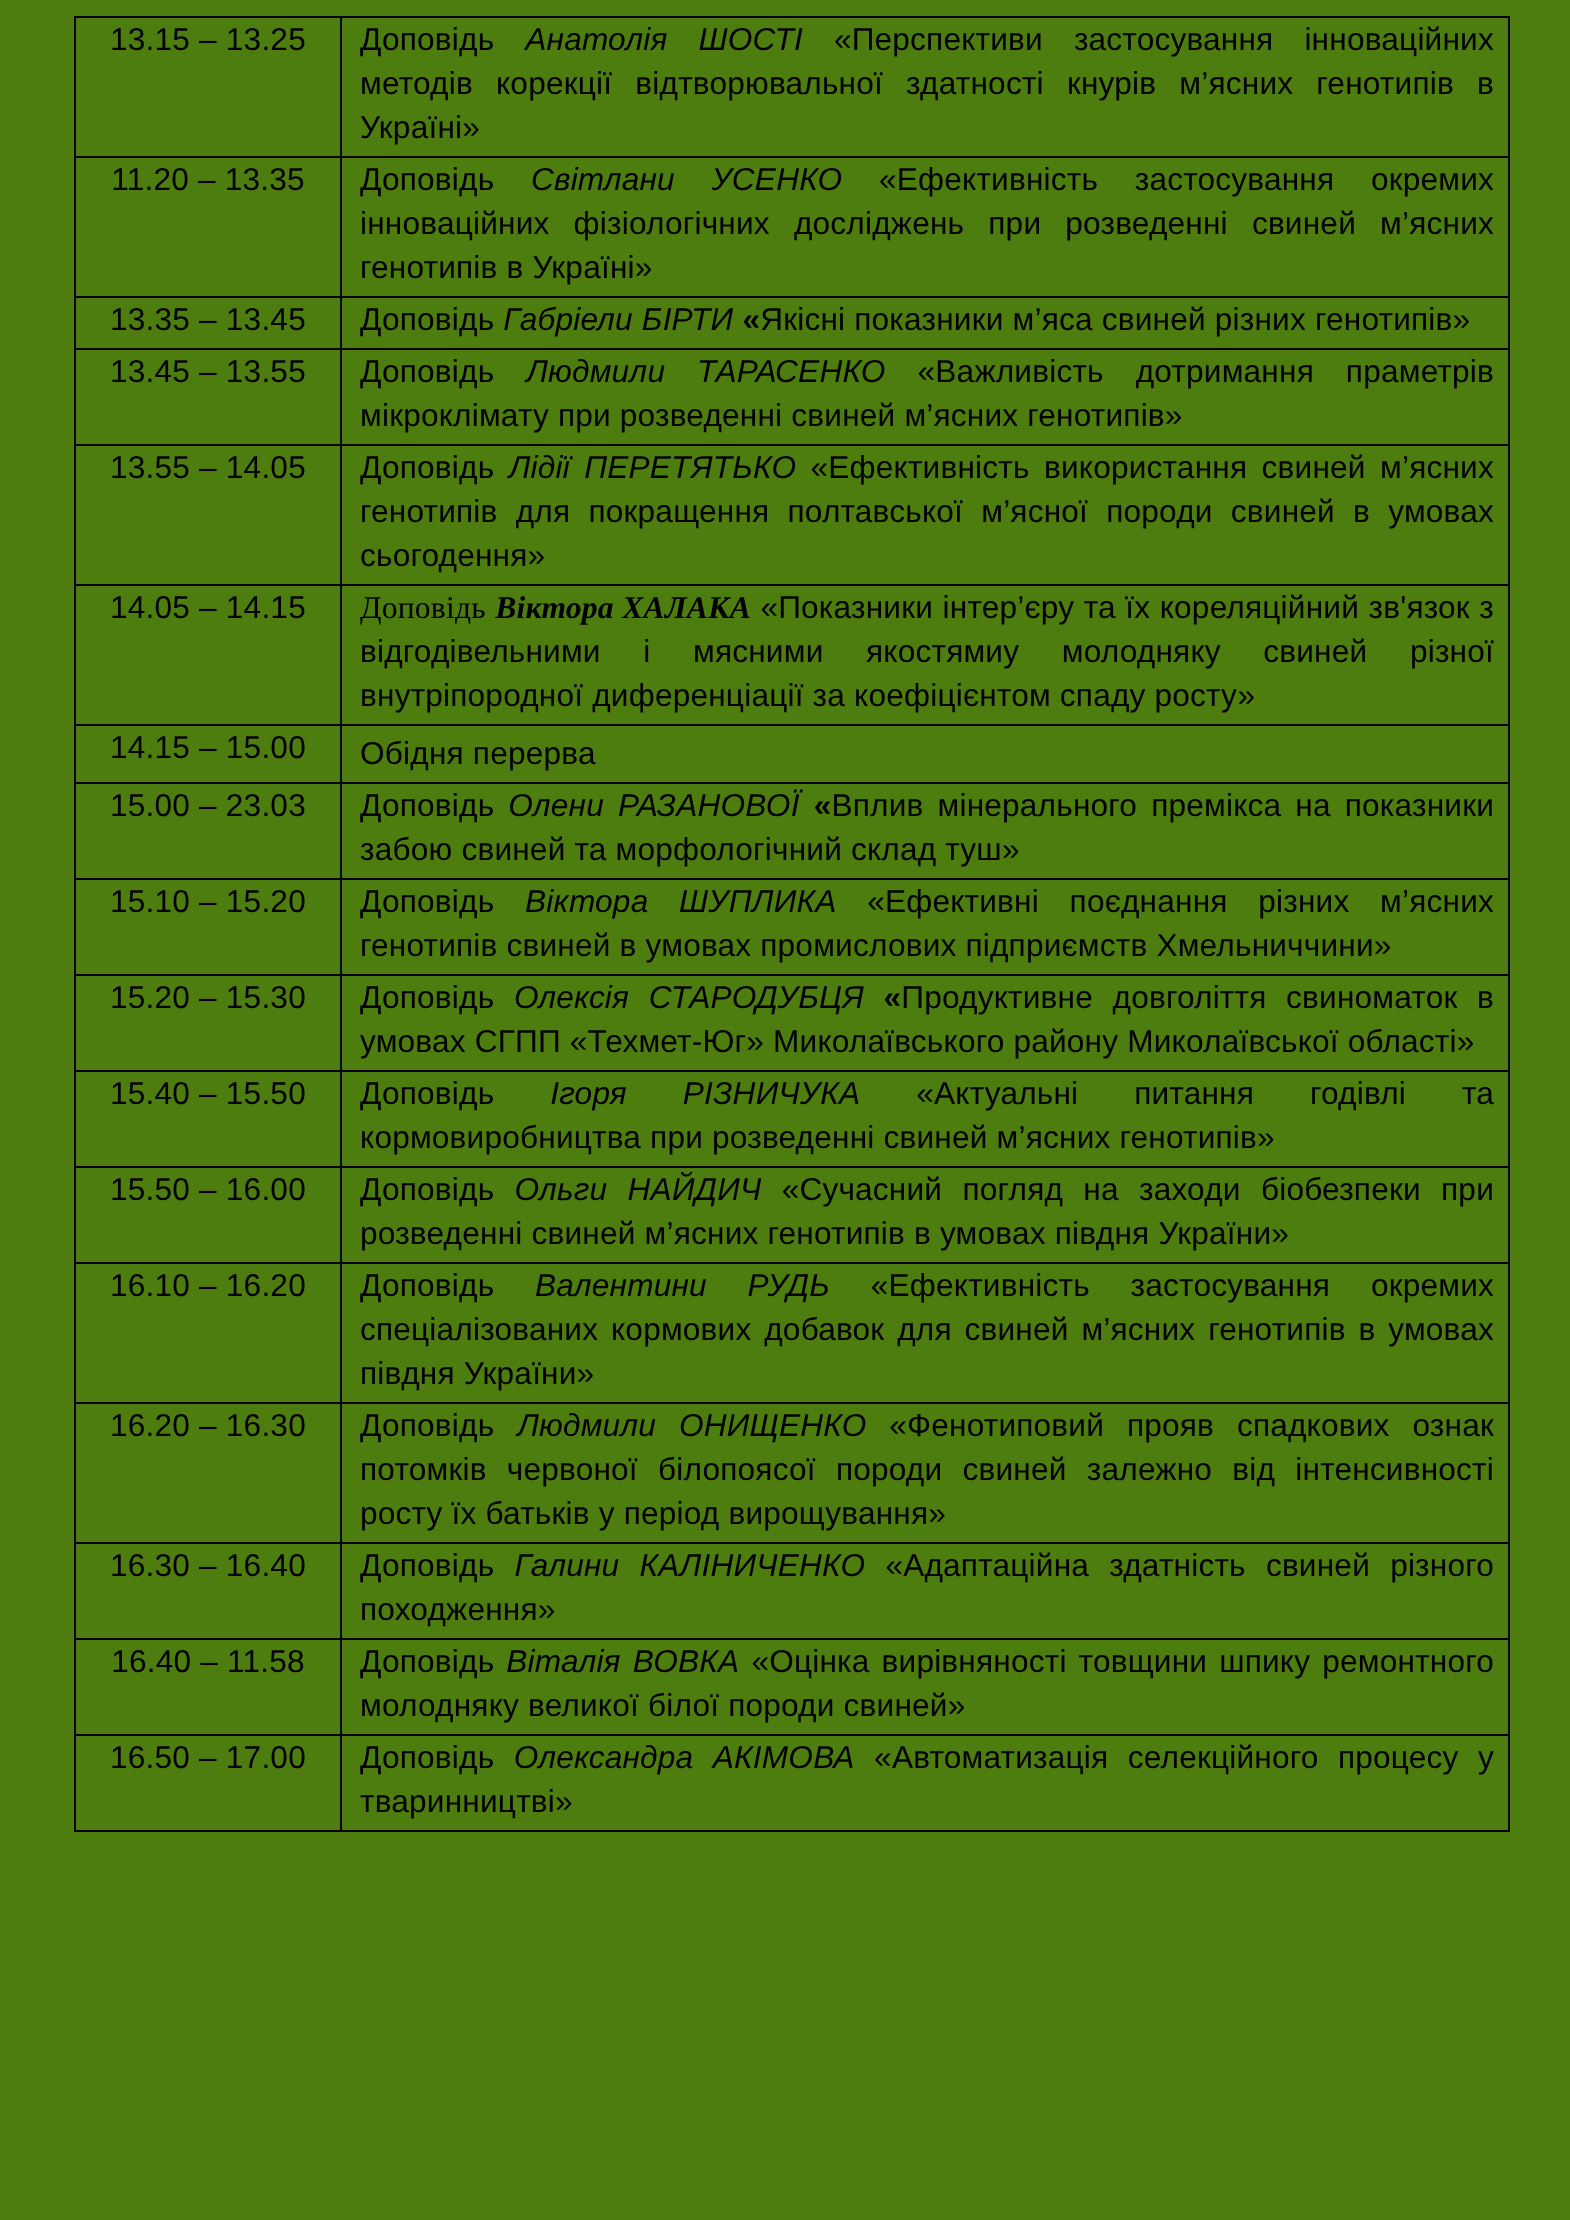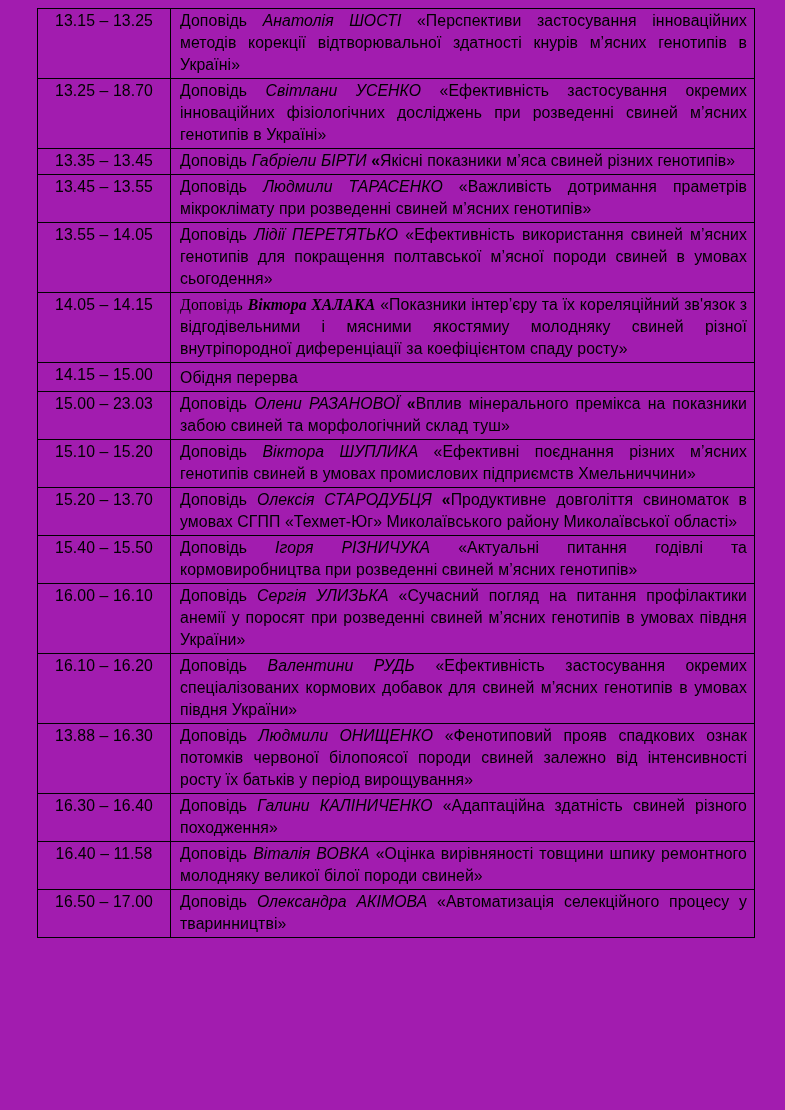"13.15 – 13.25" .page { background: #a21caf -> #4d7c0f }
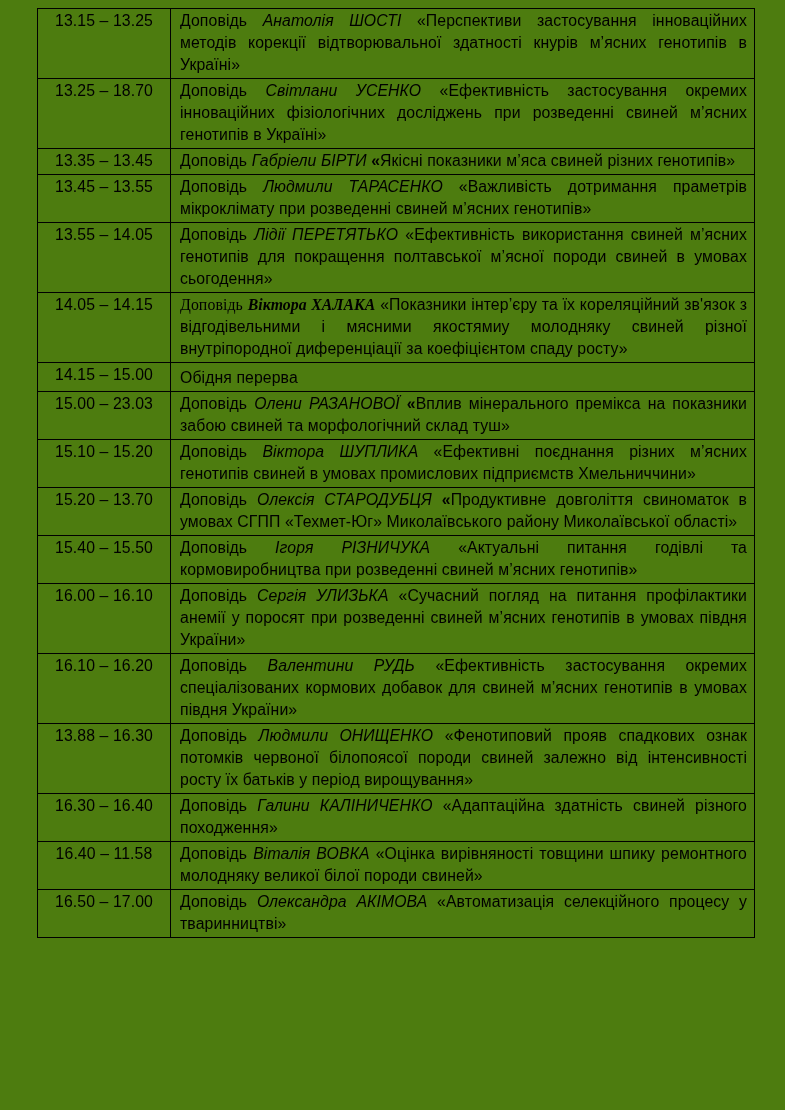"13.25 – 18.70" td.time-cell { text: 13.25 – 18.70 -> 11.20 – 13.35 }
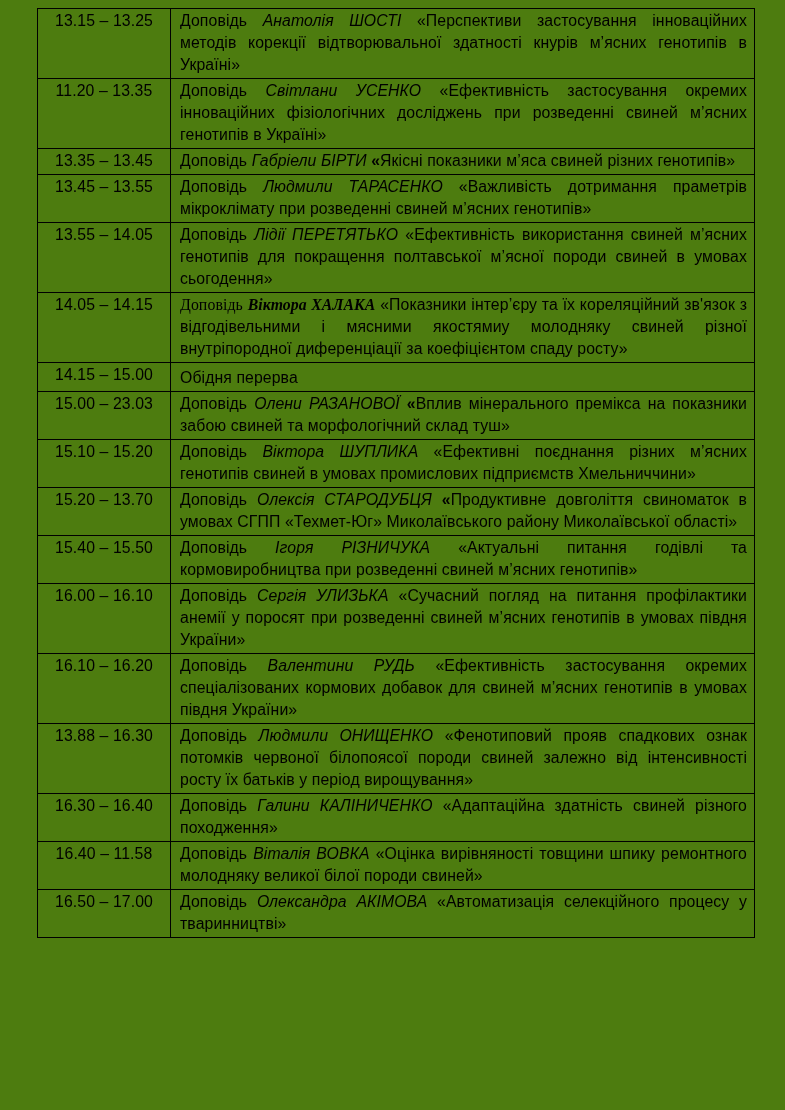"15.20 – 13.70" td.time-cell { text: 13.70 -> 15.30 }
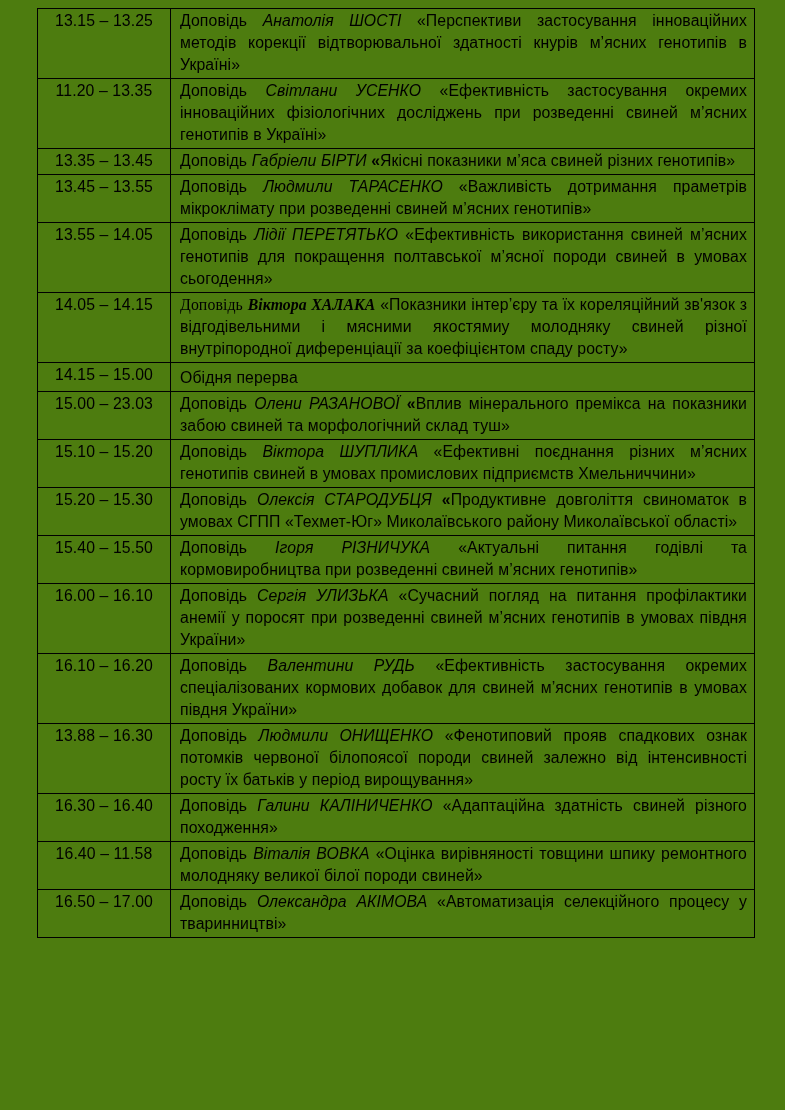"15.50 – 16.00" tr { html: none -> <tr> <td>15.50 – 16.00</td> <td><span>Доповідь</span> <span>Ольги НАЙДИЧ</span><span> «Сучасний погляд на заходи біобезпеки при розведенні свиней м’ясних генотипів в умовах півдня України»</span></td> </tr> }
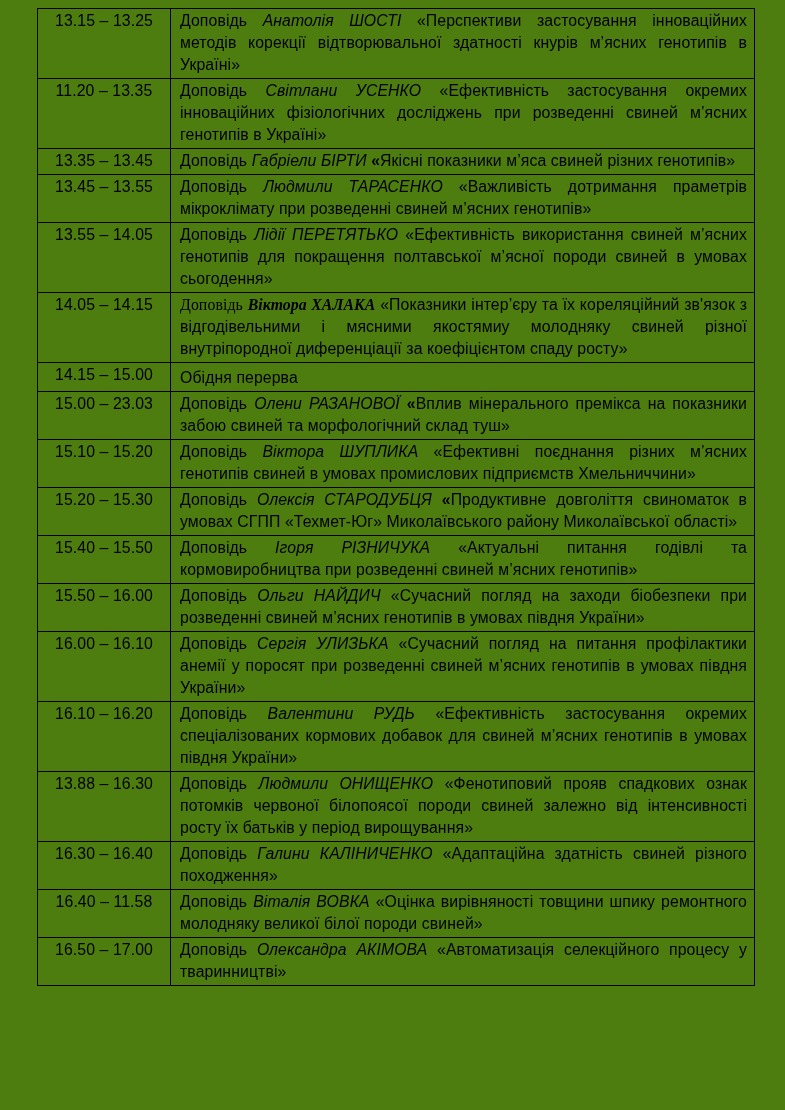"16.00 – 16.10" tr { html: <tr> <td>16.00 – 16.10</td> <td><span>Доповідь</span> <span>Сергія УЛИЗЬКА</span><span> «Сучасний погляд на питання профілактики анемії у поросят при розведенні свиней м’ясних генотипів в умовах півдня України»</span></td> </tr> -> none }
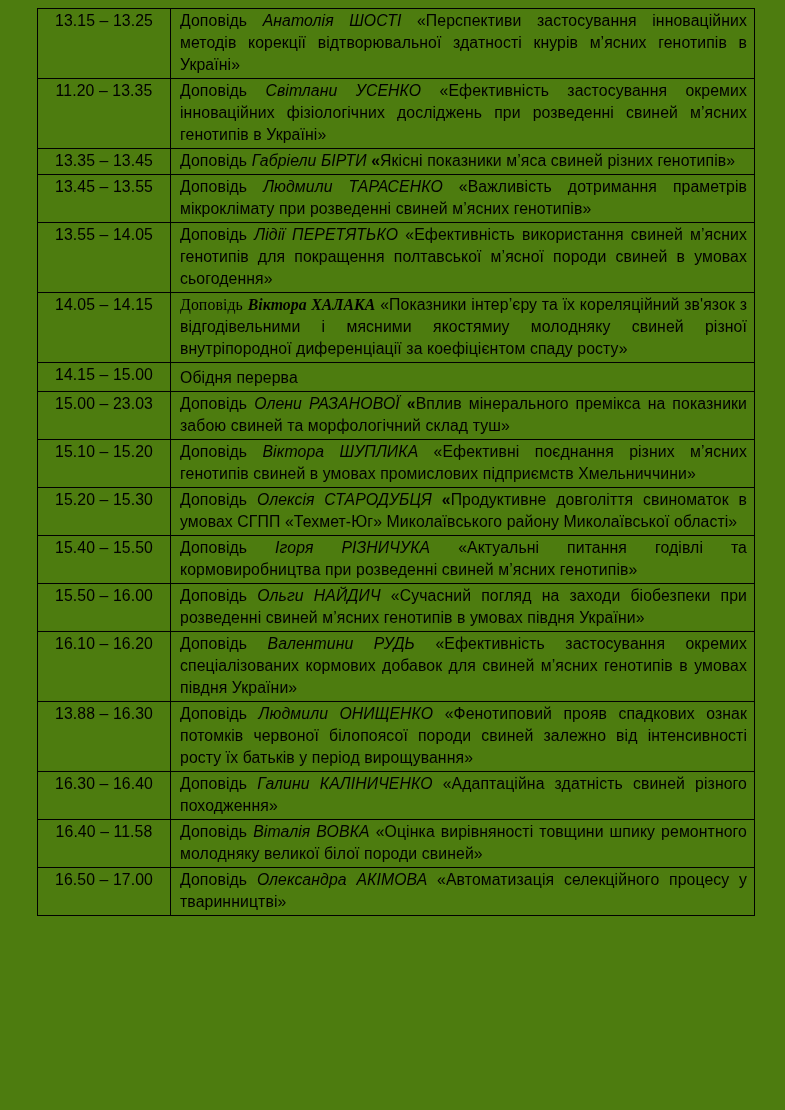"13.88 – 16.30" td.time-cell { text: 13.88 -> 16.20 }
